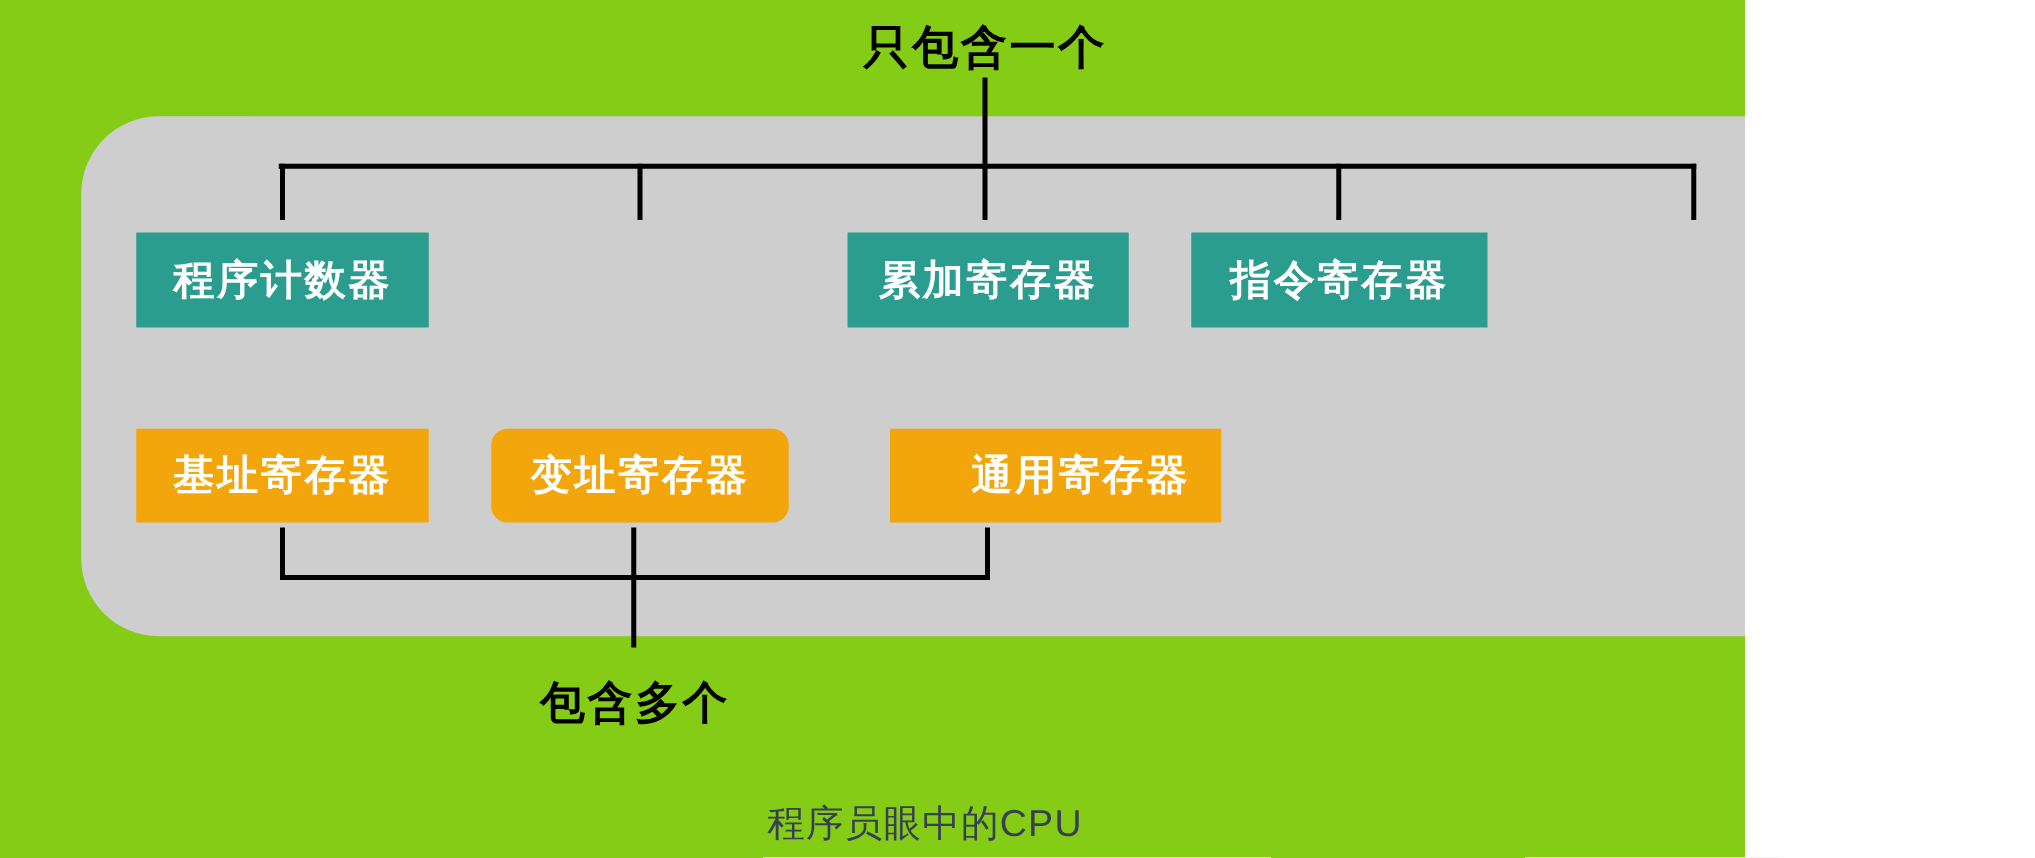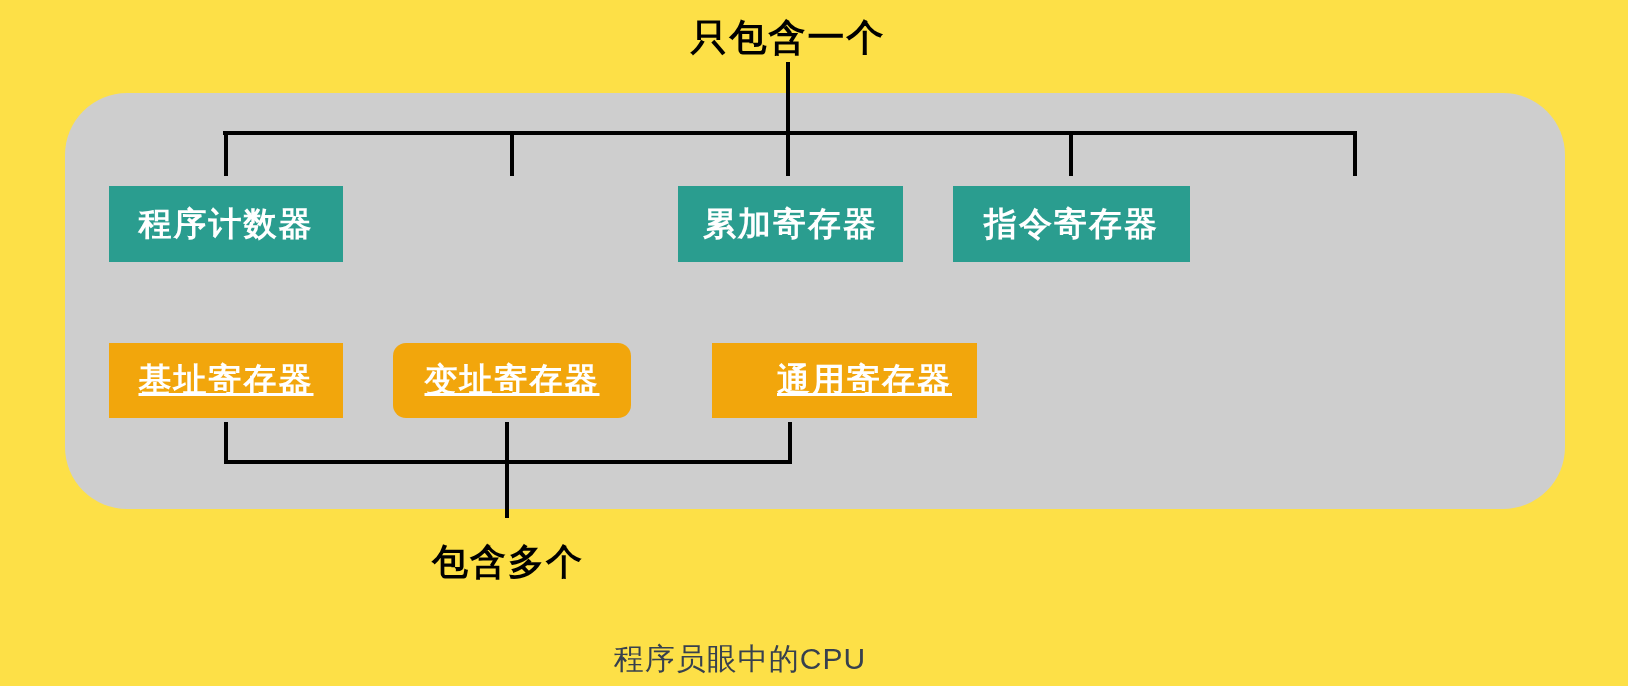"只包含一个" .stage { background: #fde047 -> #84cc16; width: 1628px -> 1396px }
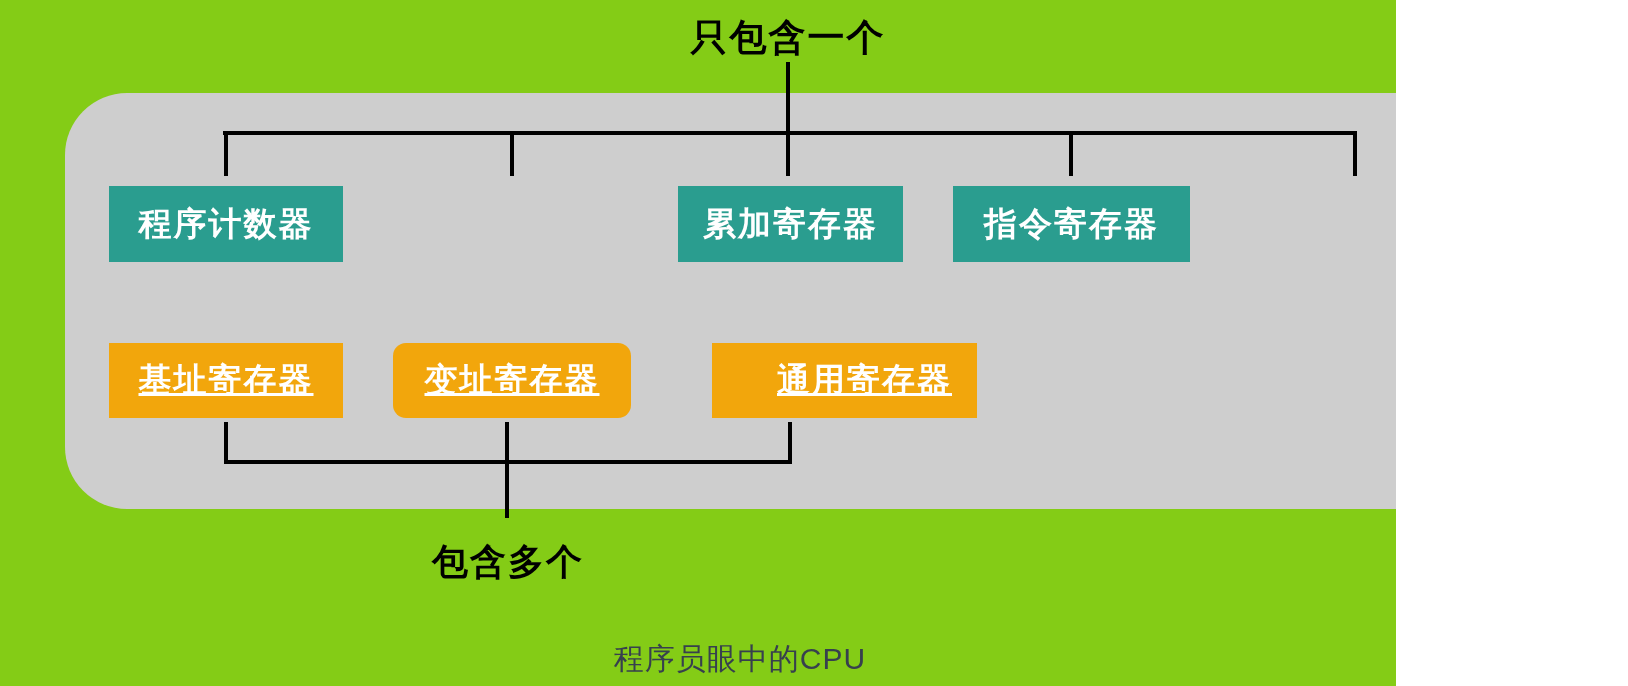"基址寄存器" .reg.multiple { text-decoration: underline -> none }
